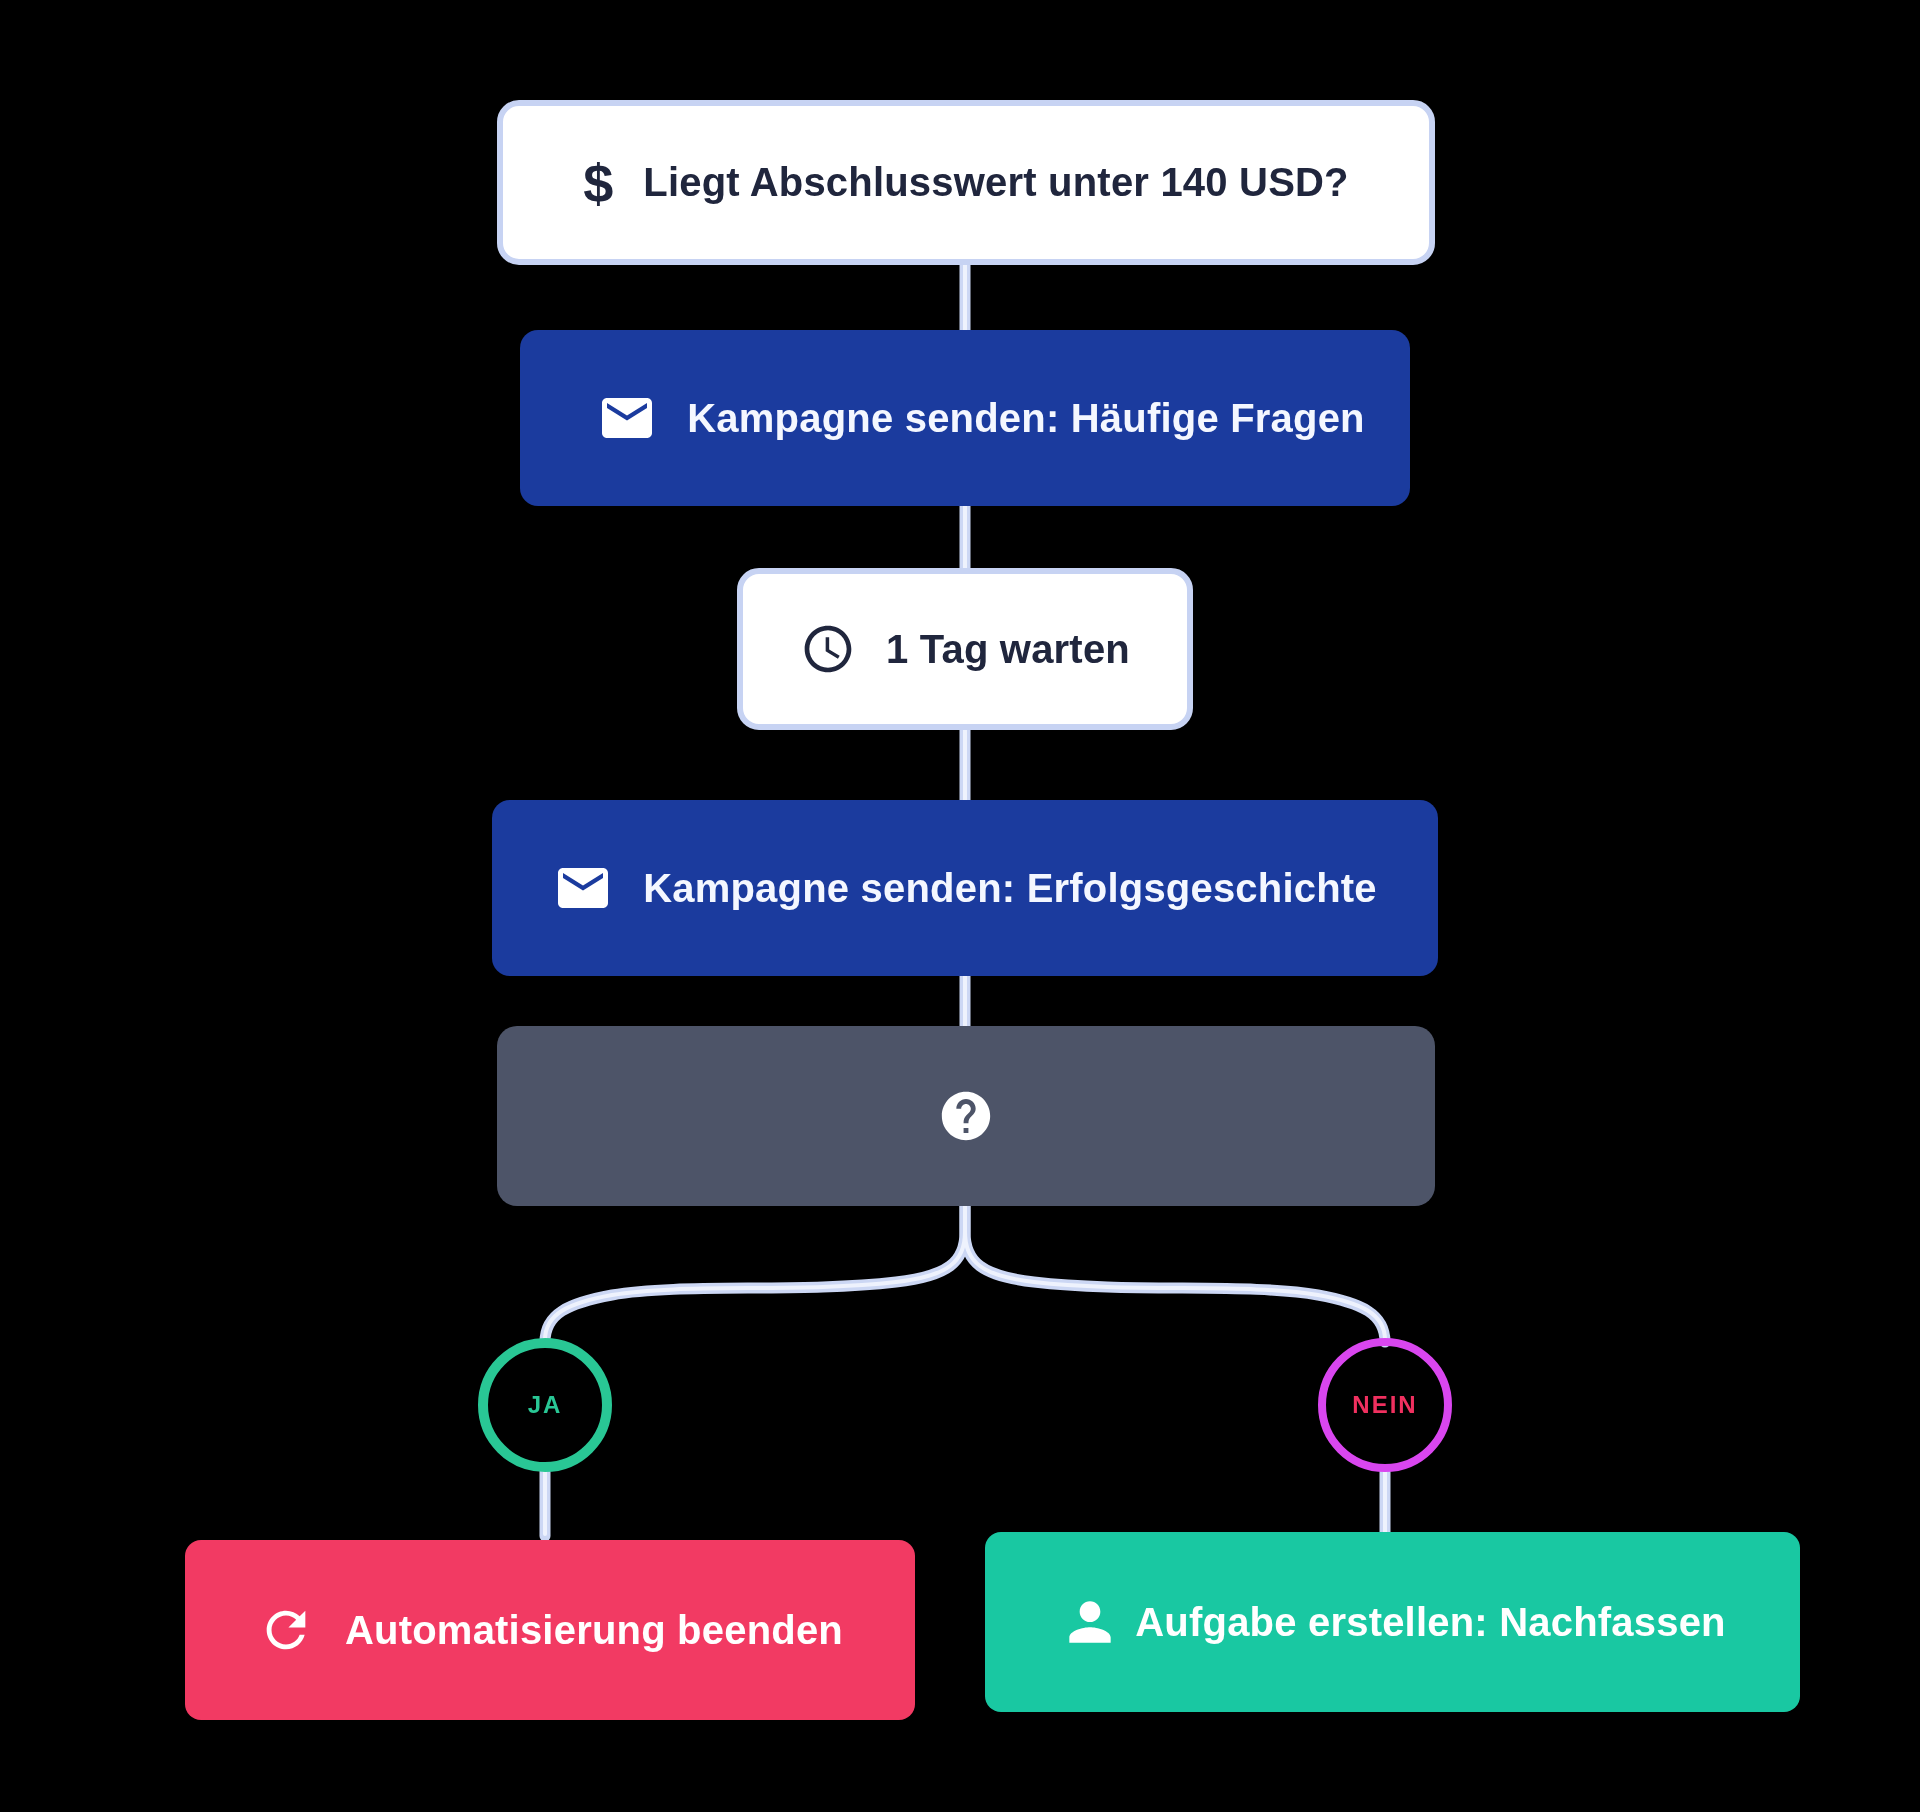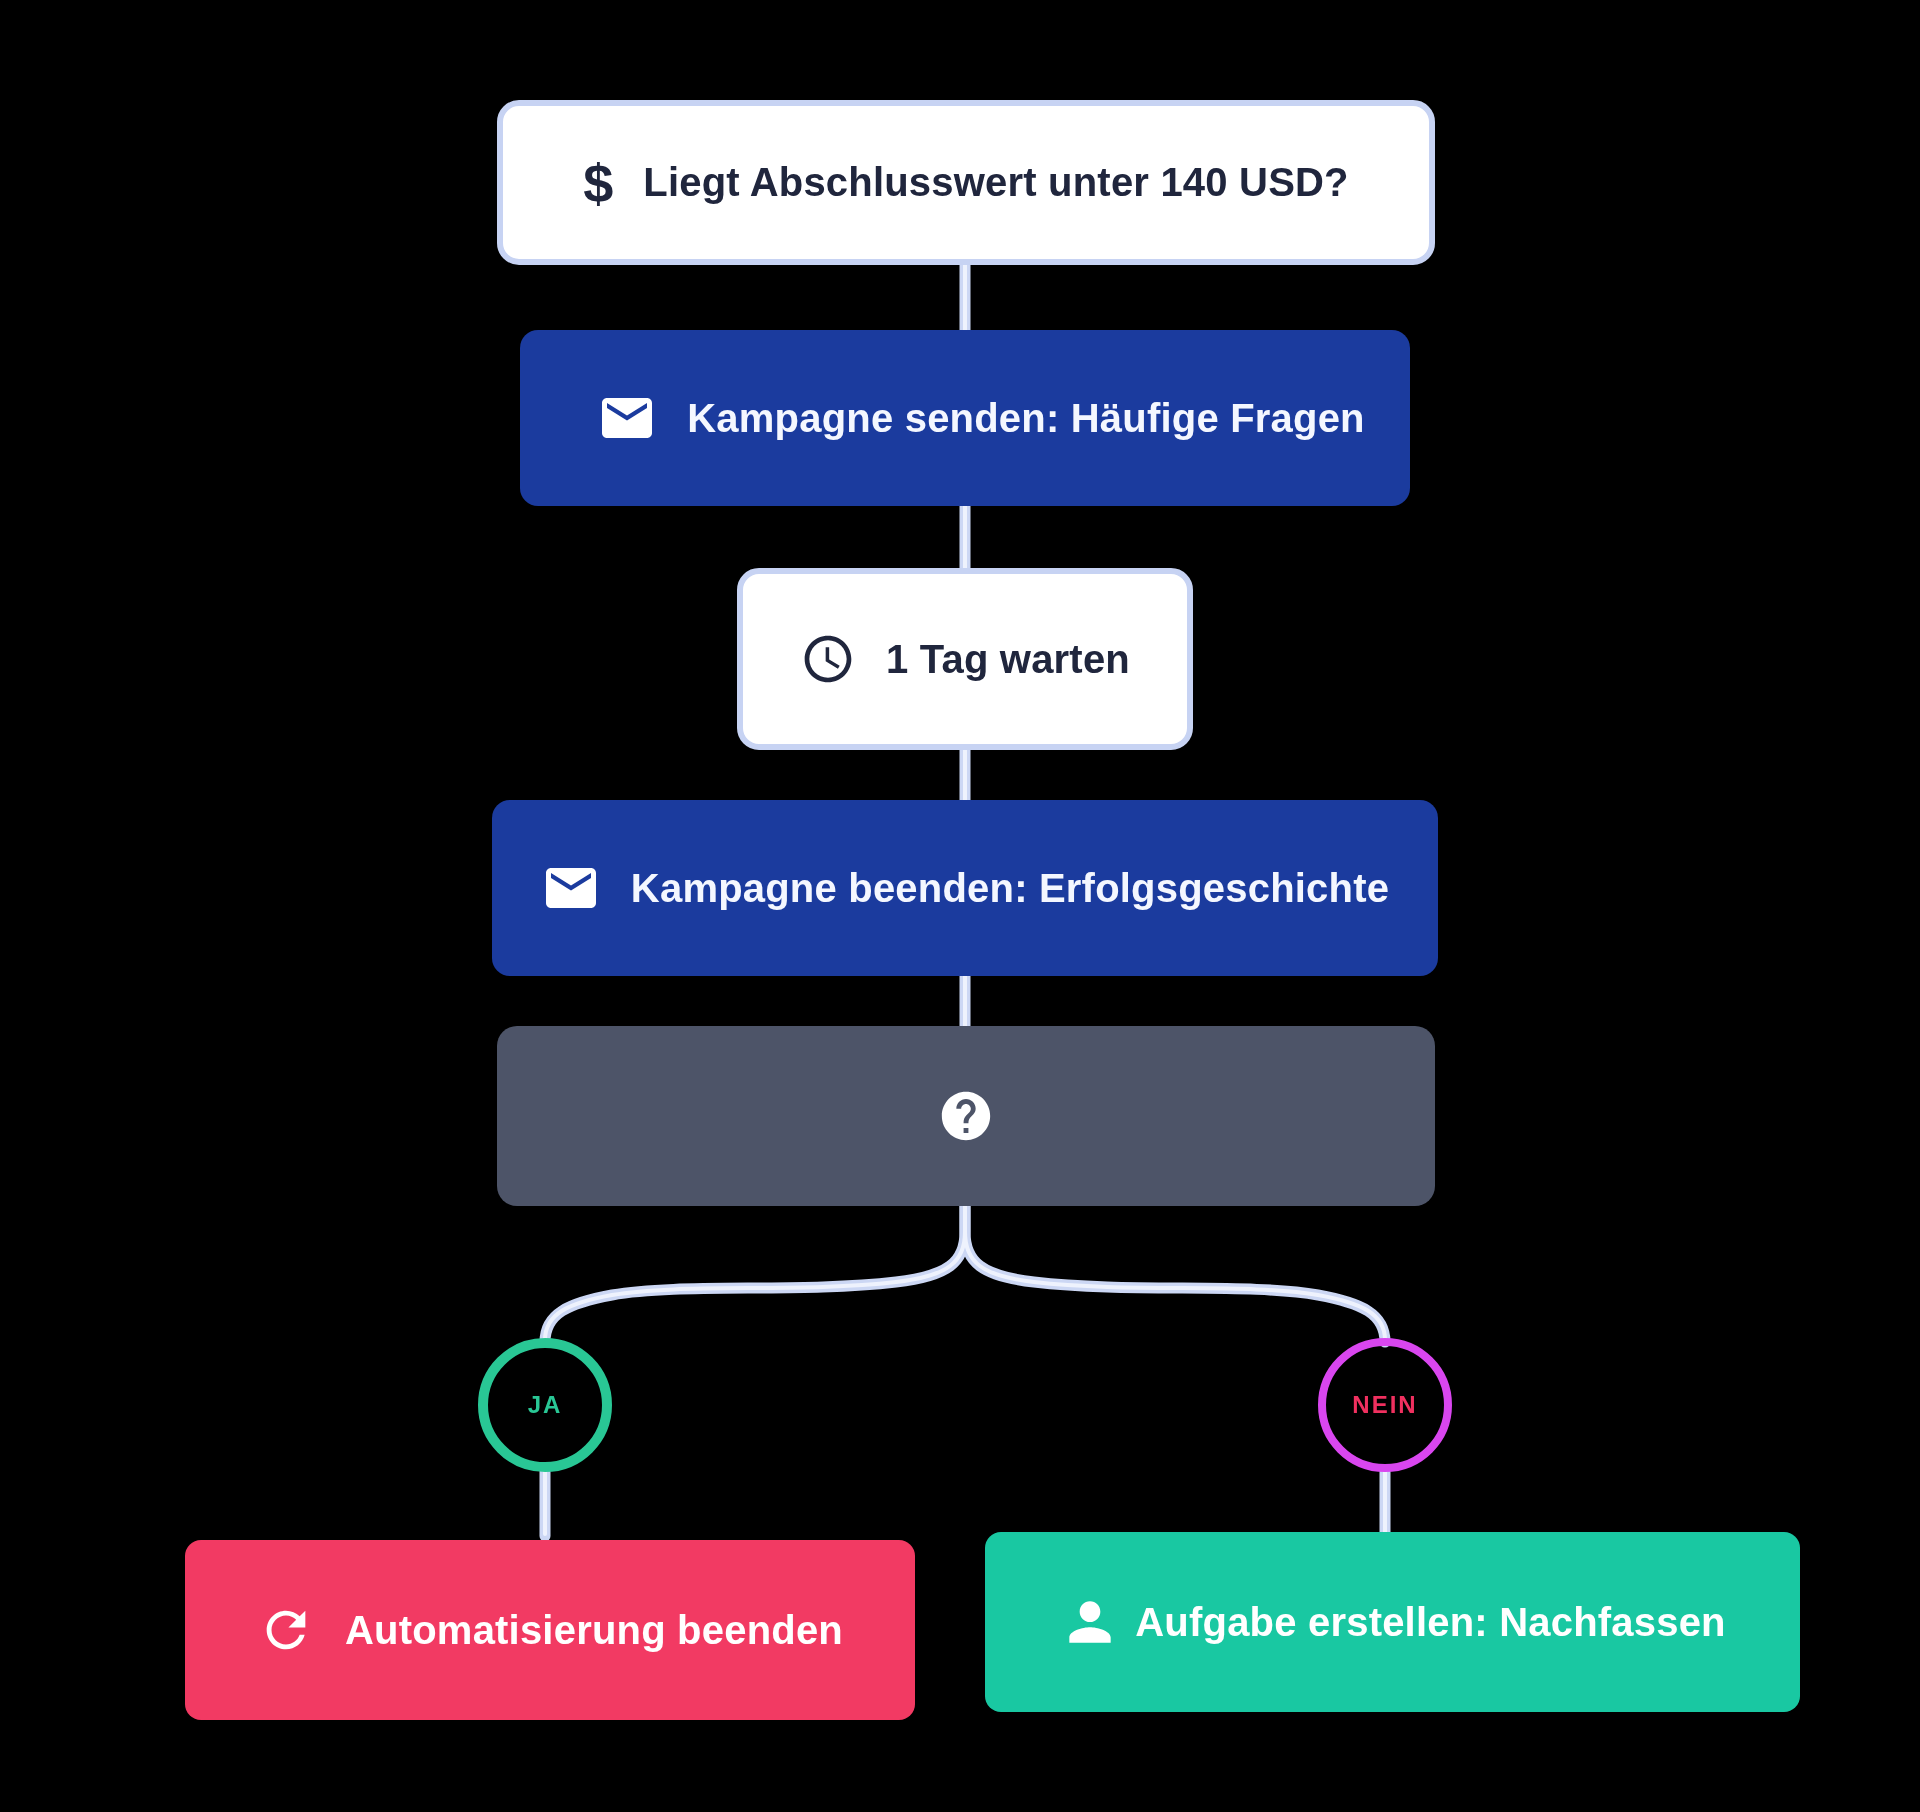"1 Tag warten" #node-wait { height: 182px -> 162px }
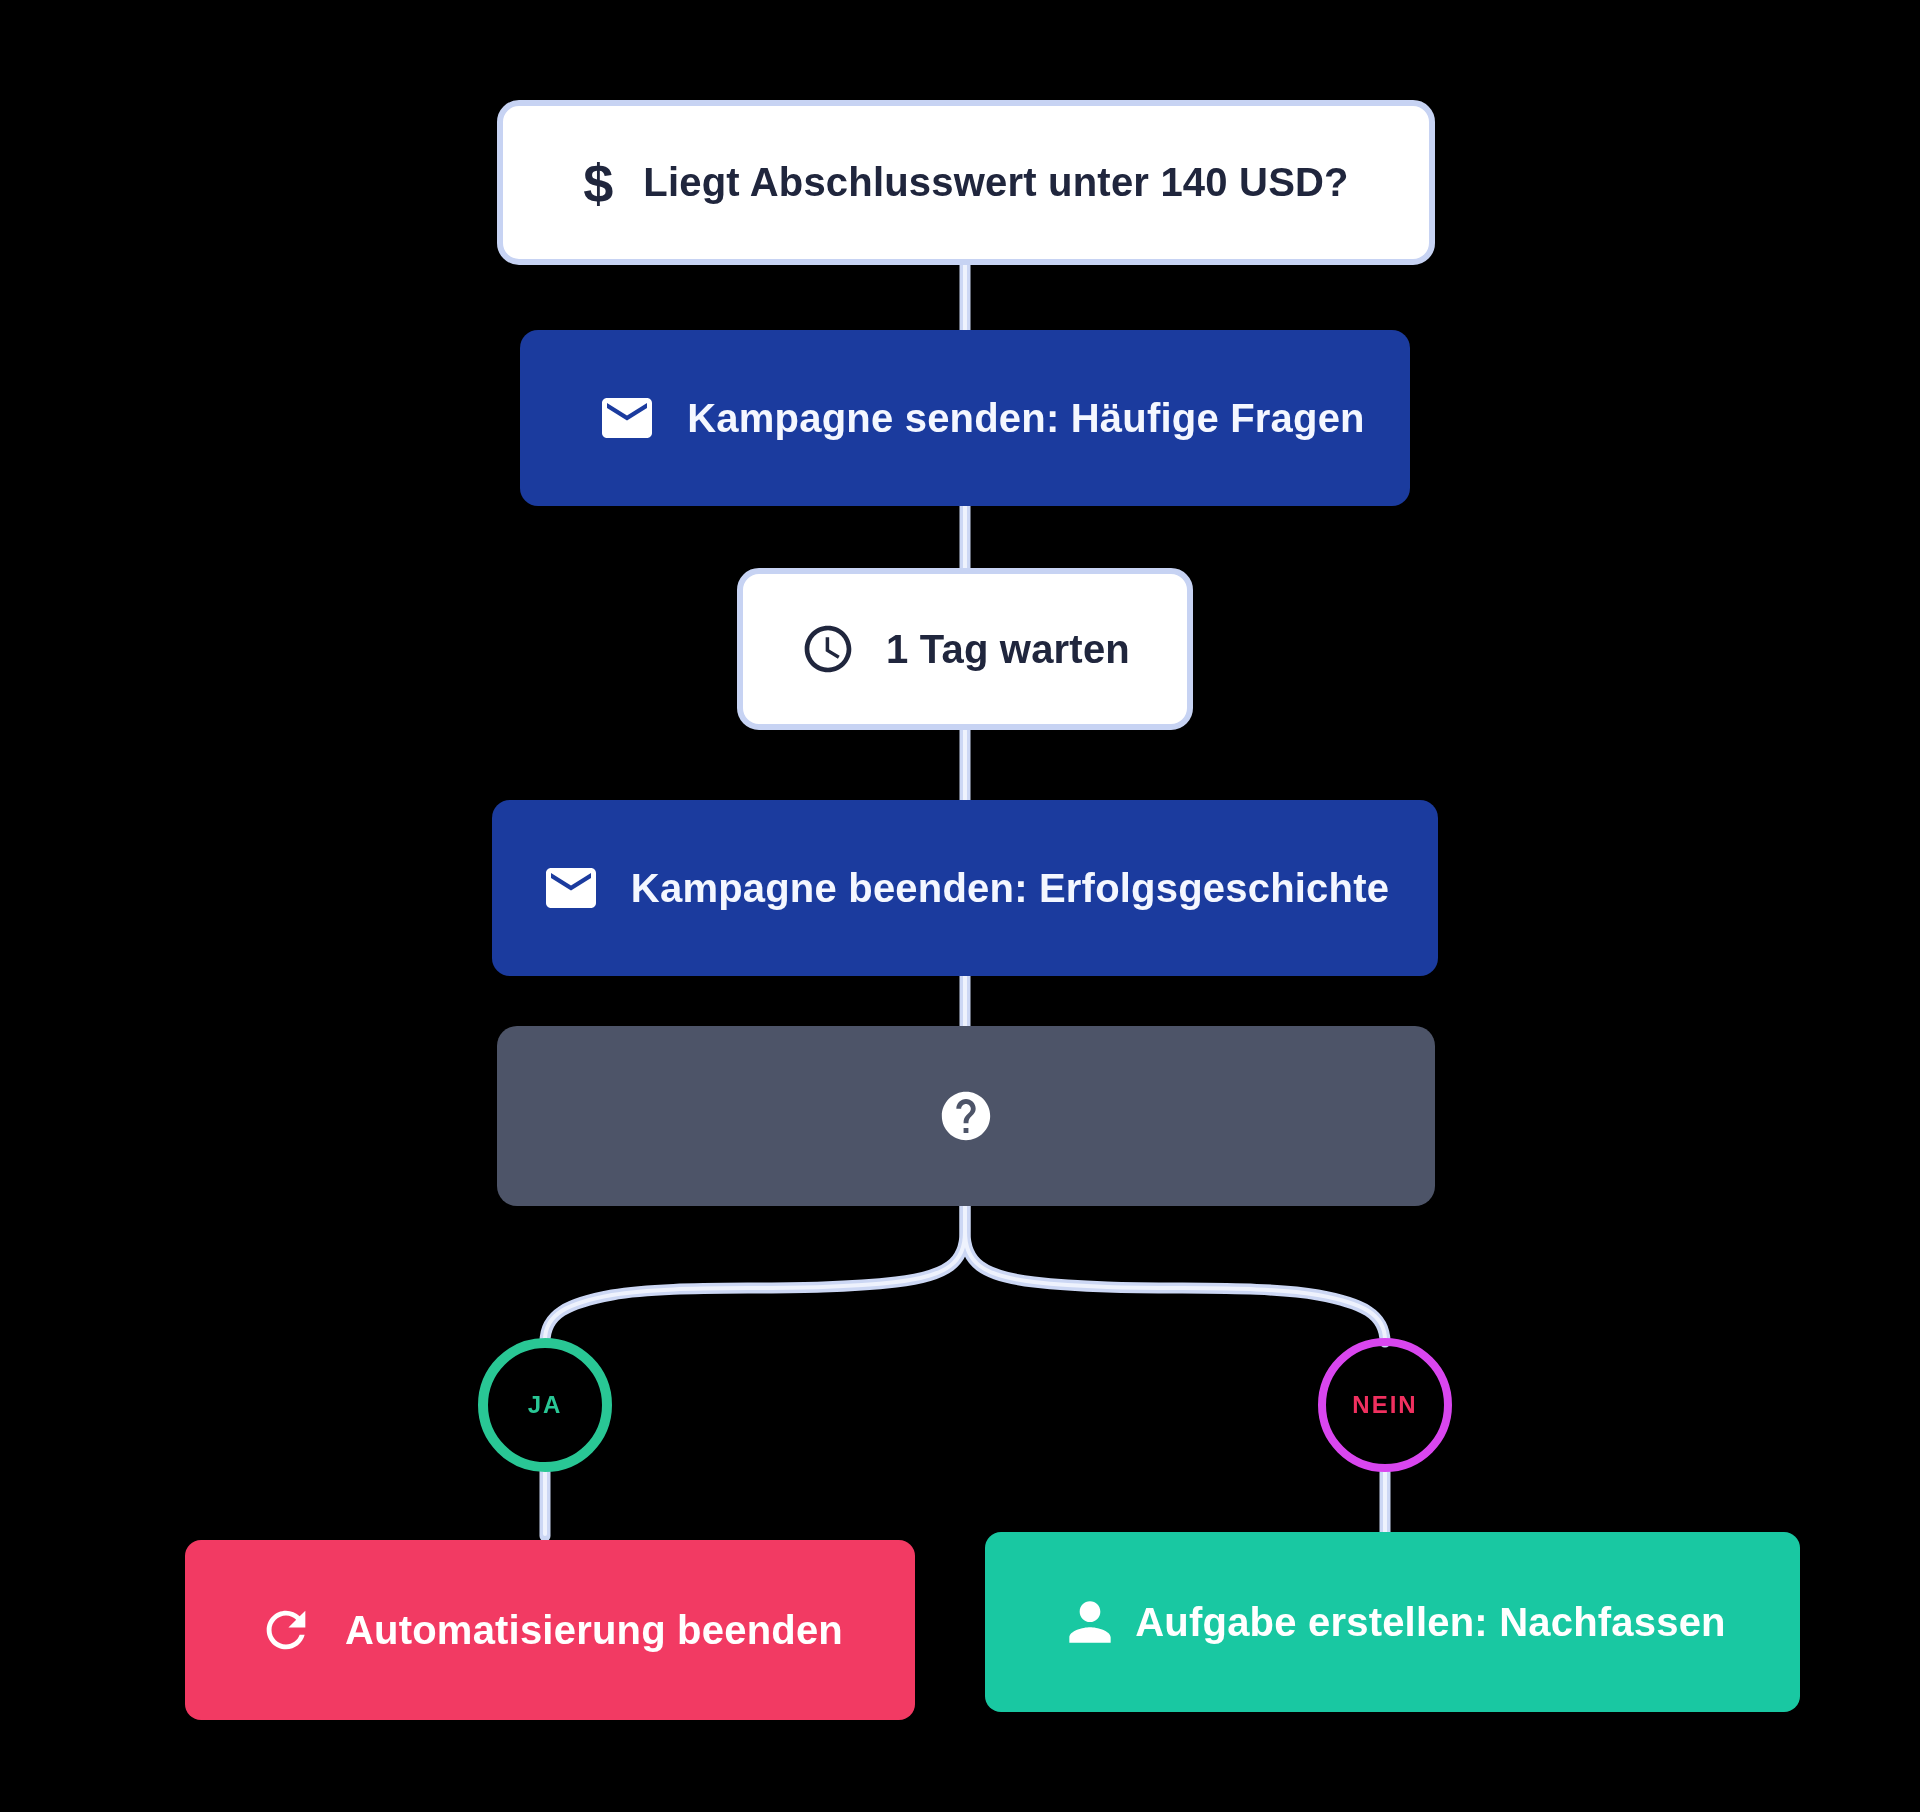"Kampagne beenden: Erfolgsgeschichte" span.label { text: beenden -> senden }
